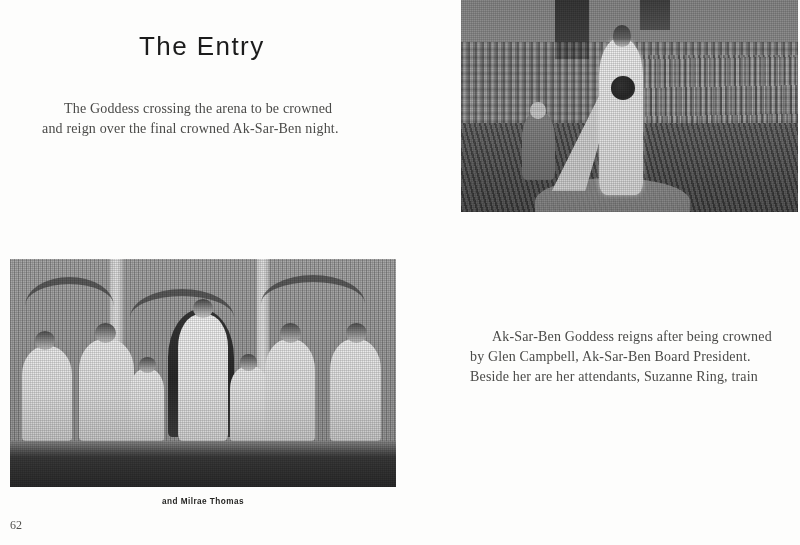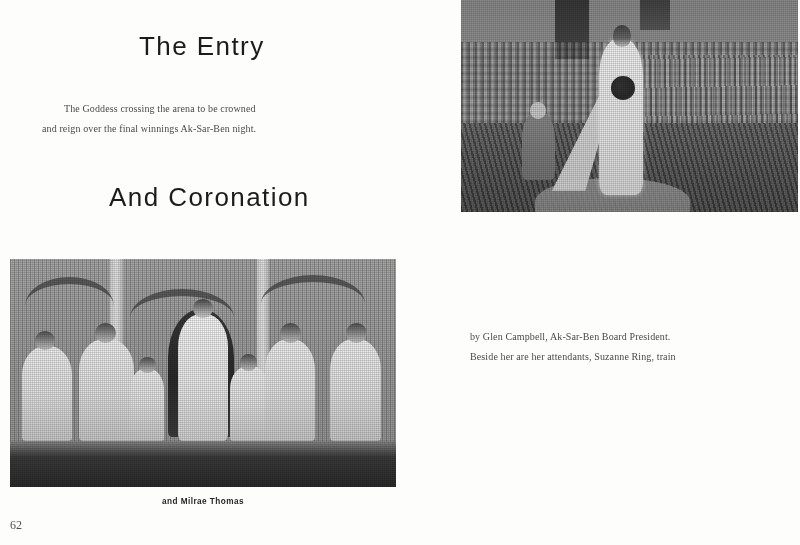"The Goddess crossing the arena" .body-par { font-size: 10px -> 14px }
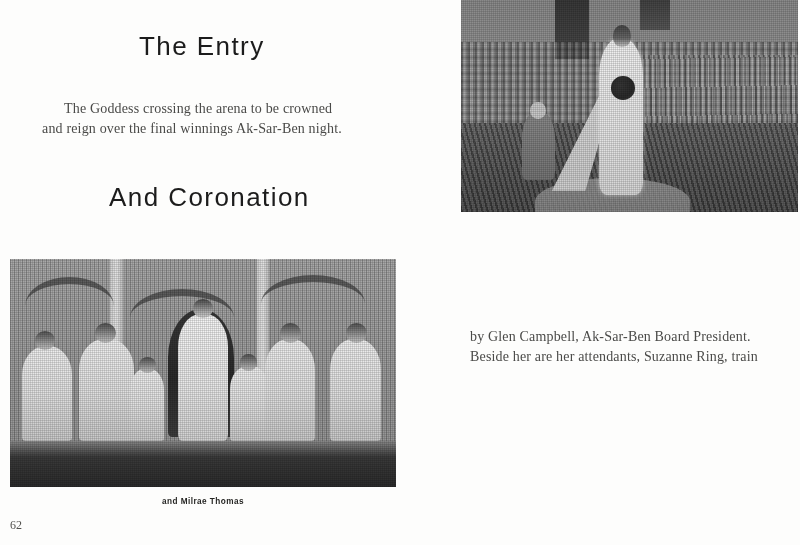"and reign over the final" span.ln { text: winnings -> crowned }
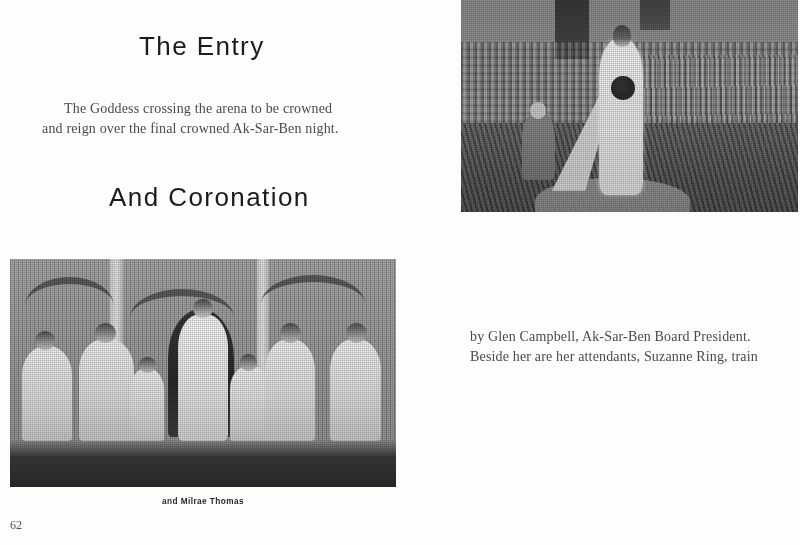"And Coronation" div.heading { html: <div>And Coronation</div> -> none }
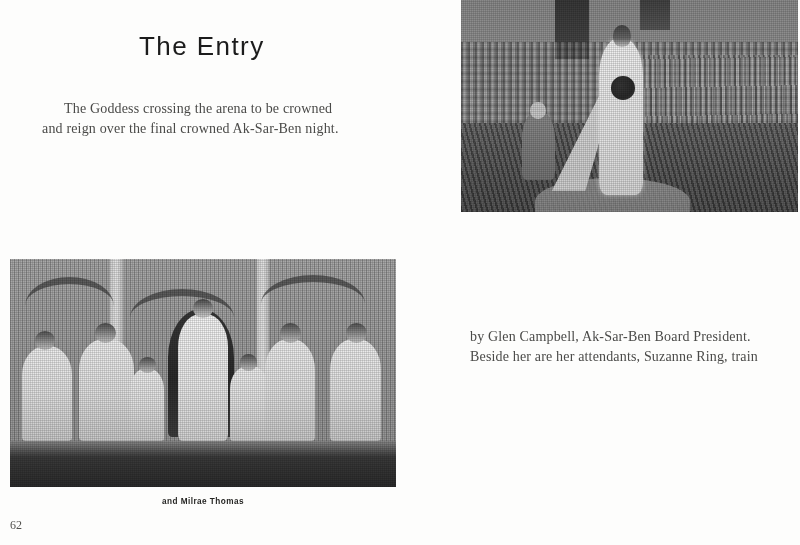"Ak-Sar-Ben Goddess reigns after being" span.ln { html: none -> <span>Ak-Sar-Ben Goddess reigns after being crowned</span> }
